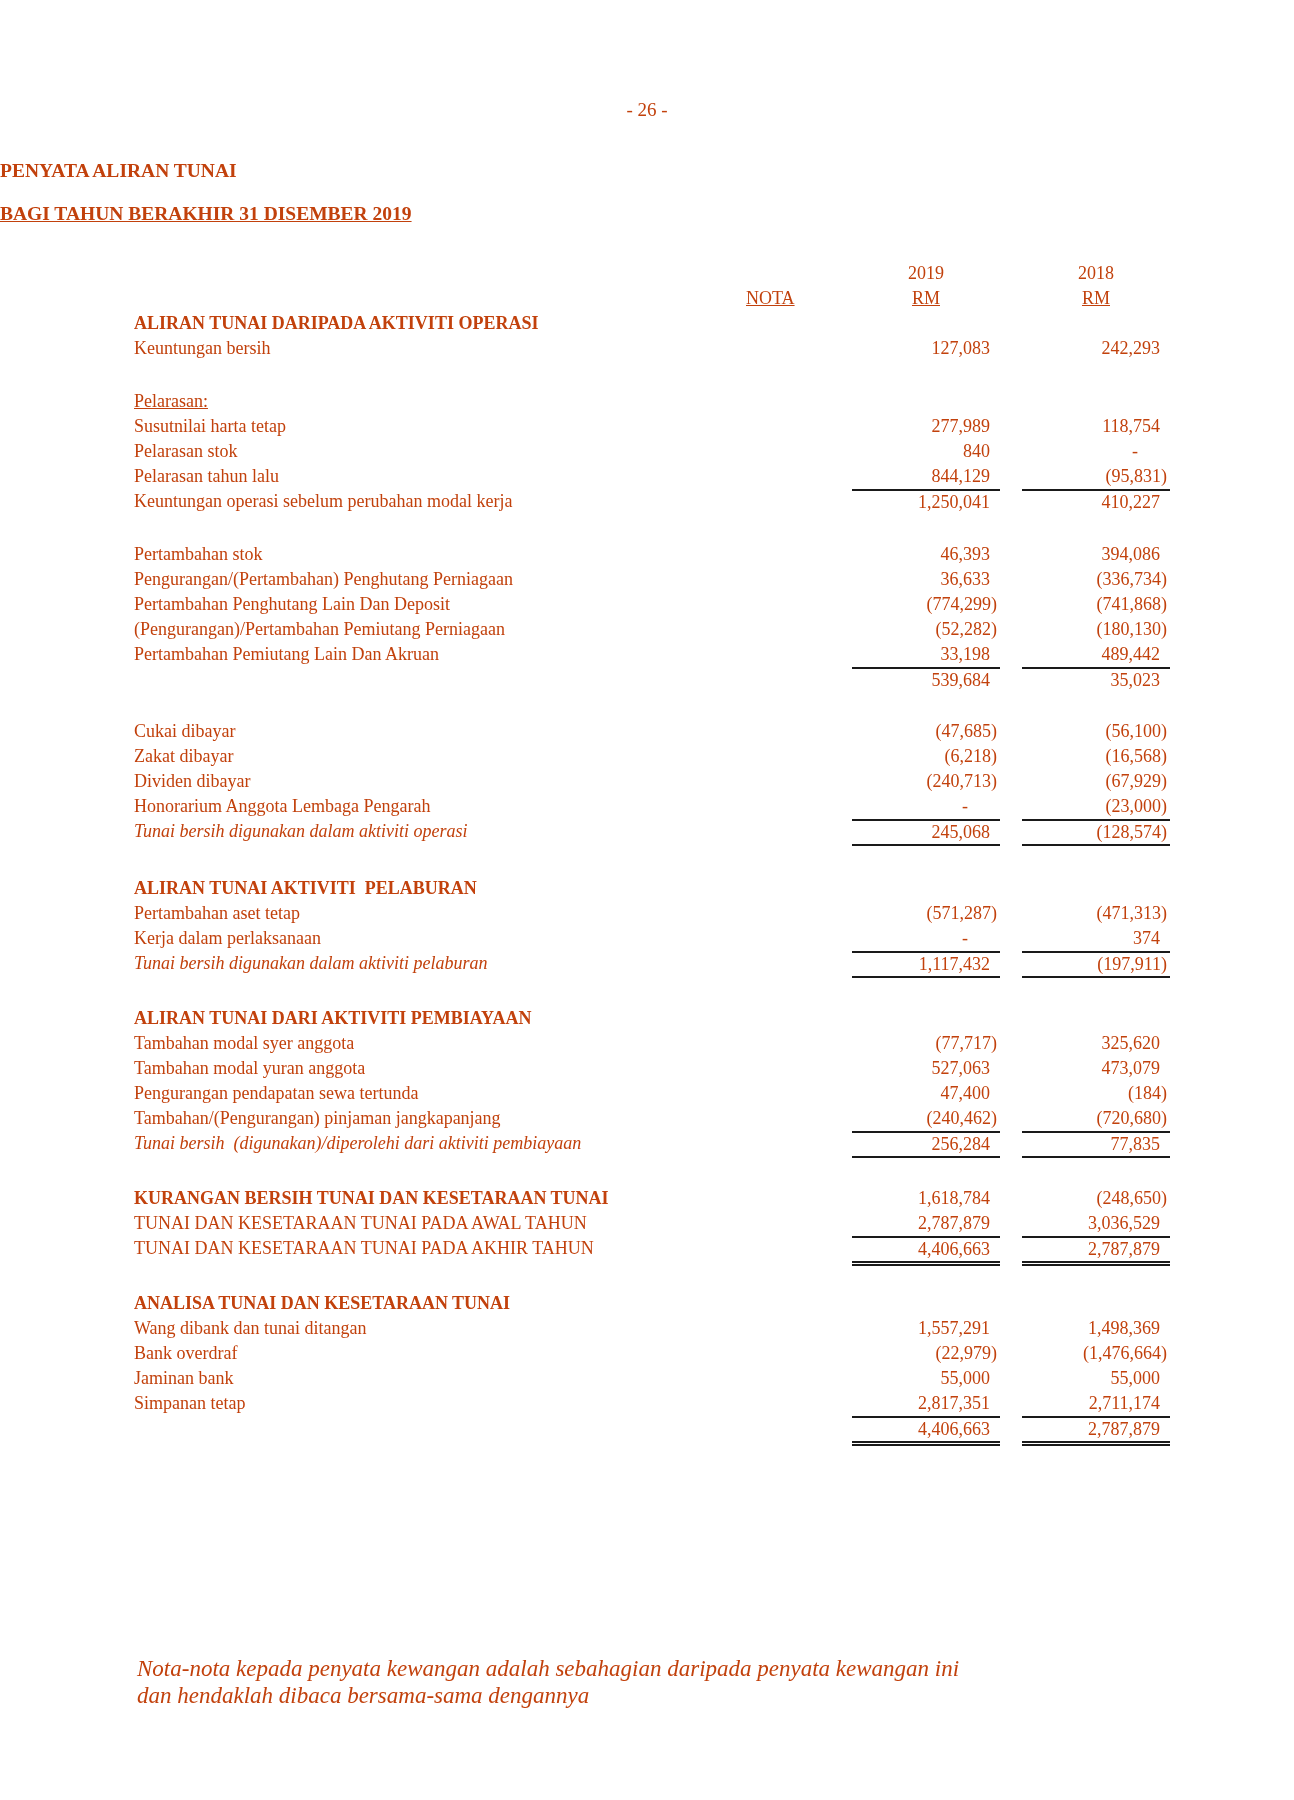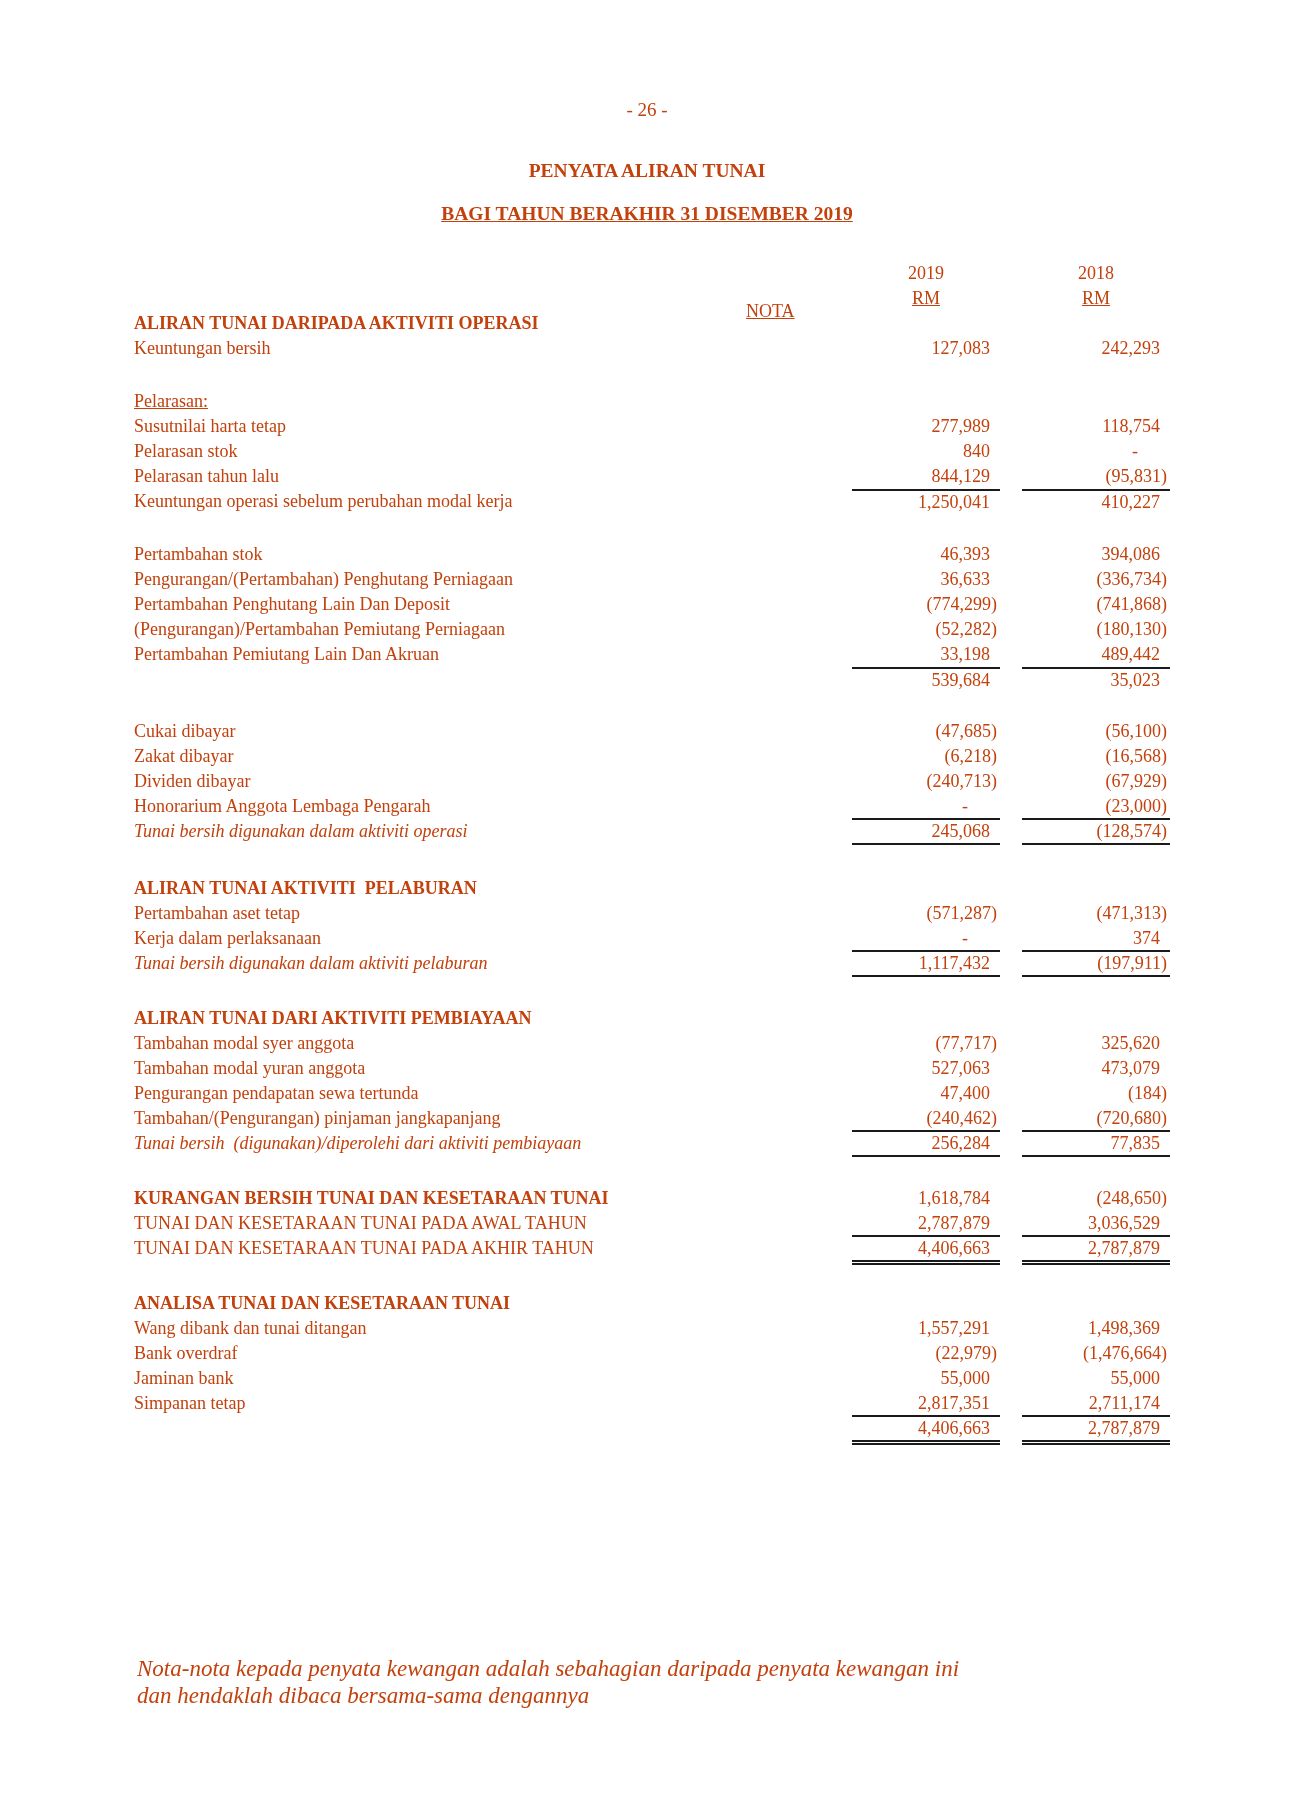"PENYATA ALIRAN TUNAI" .titleblock { text-align: center -> left }
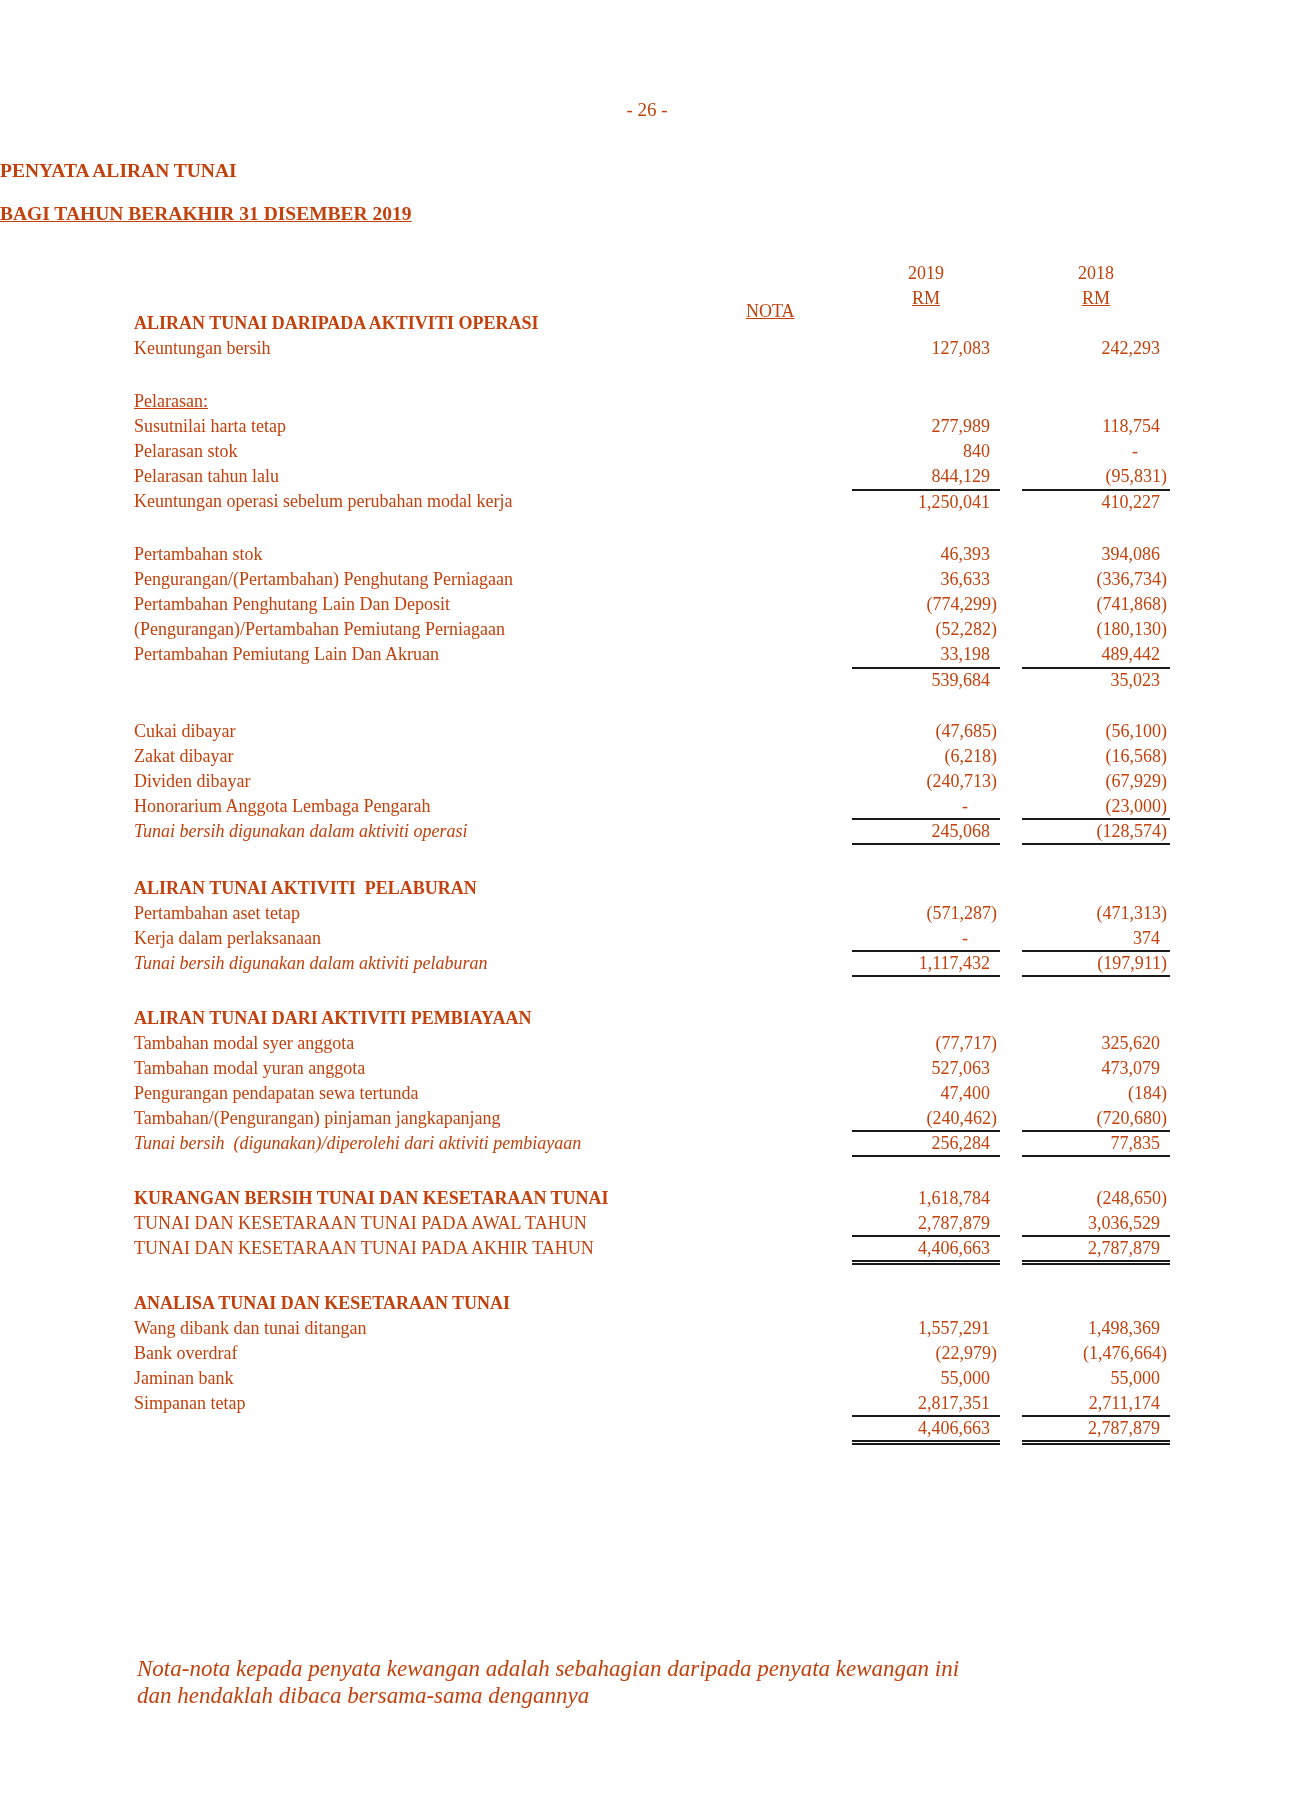"2019" .row { align-items: center -> flex-start }
